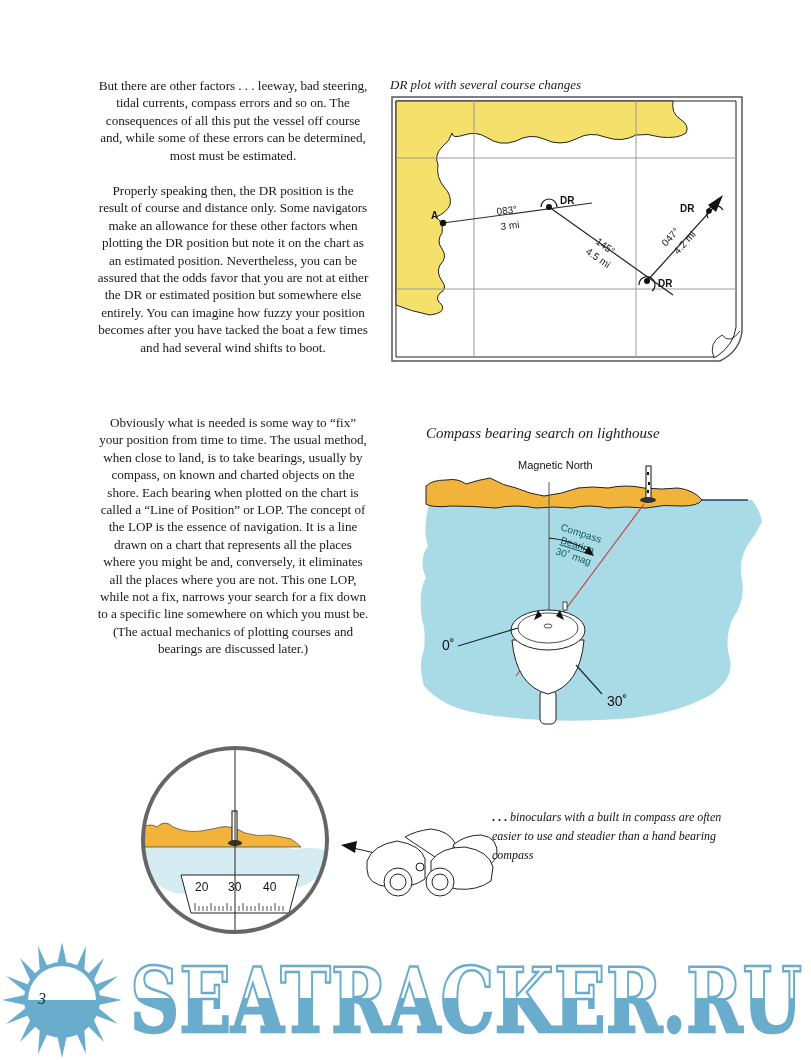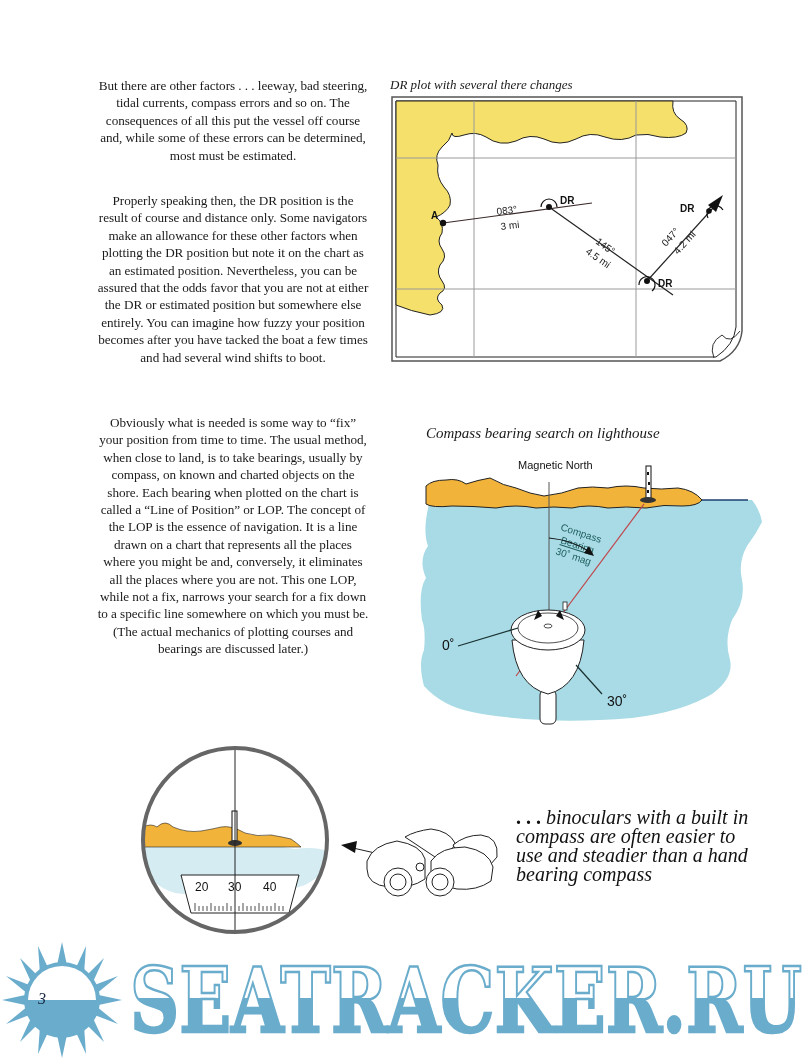"DR plot with several there" div.caption { text: there -> course }
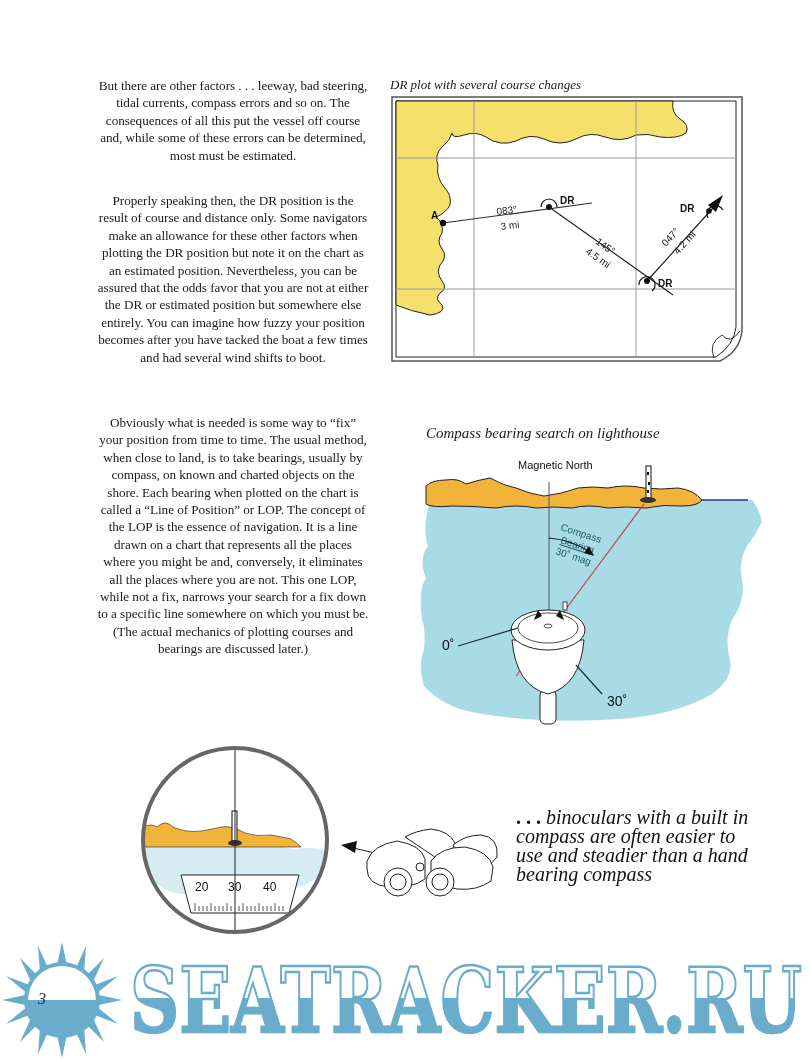"Properly speaking then, the DR" #p2 { top: 192px -> 182px }
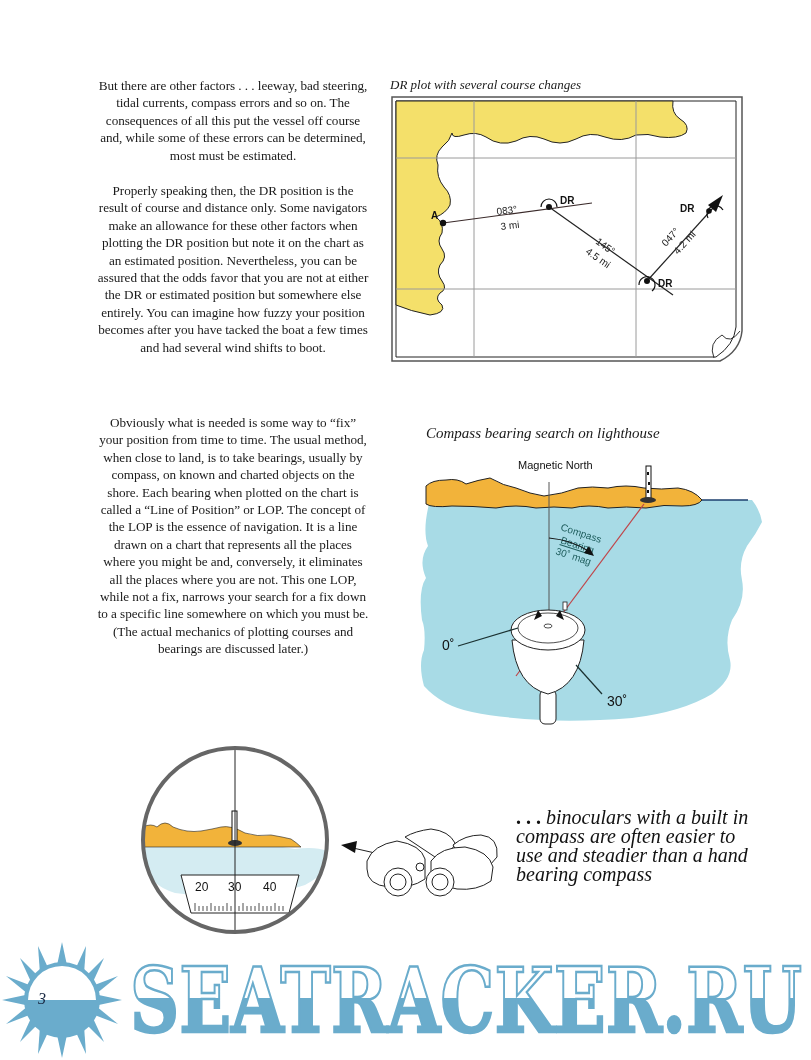". . . binoculars with" .side-note { font-size: 20px -> 12px; left: 516px -> 492px }
